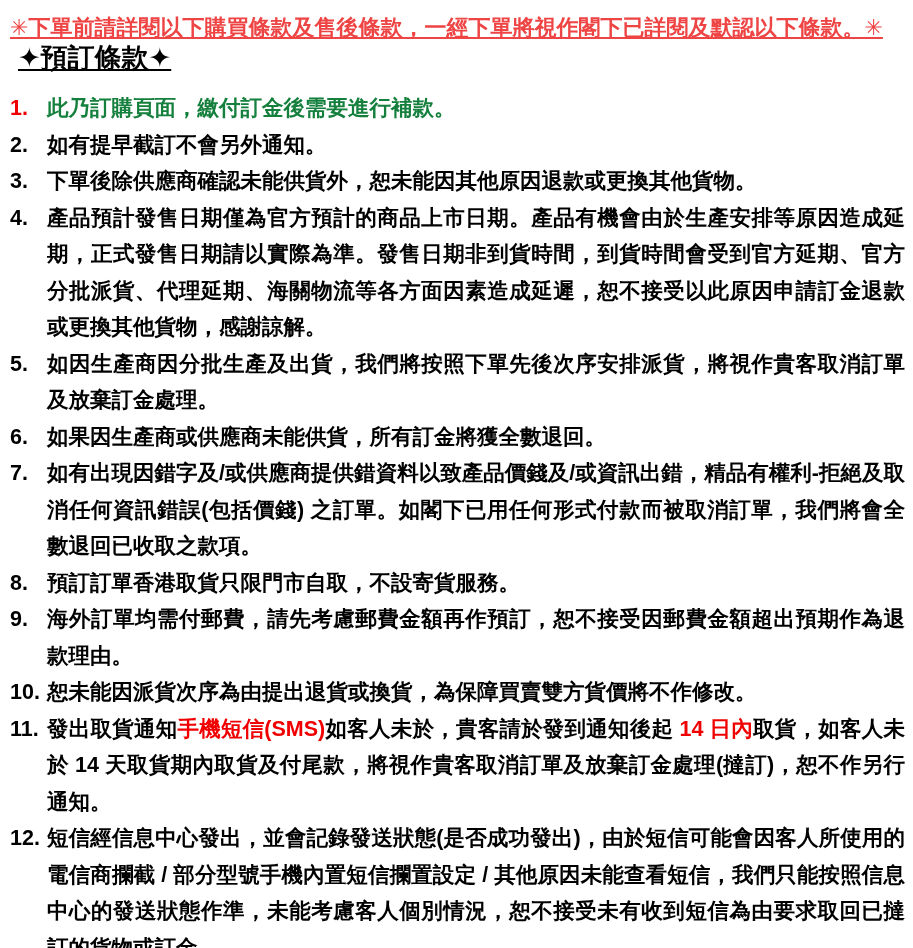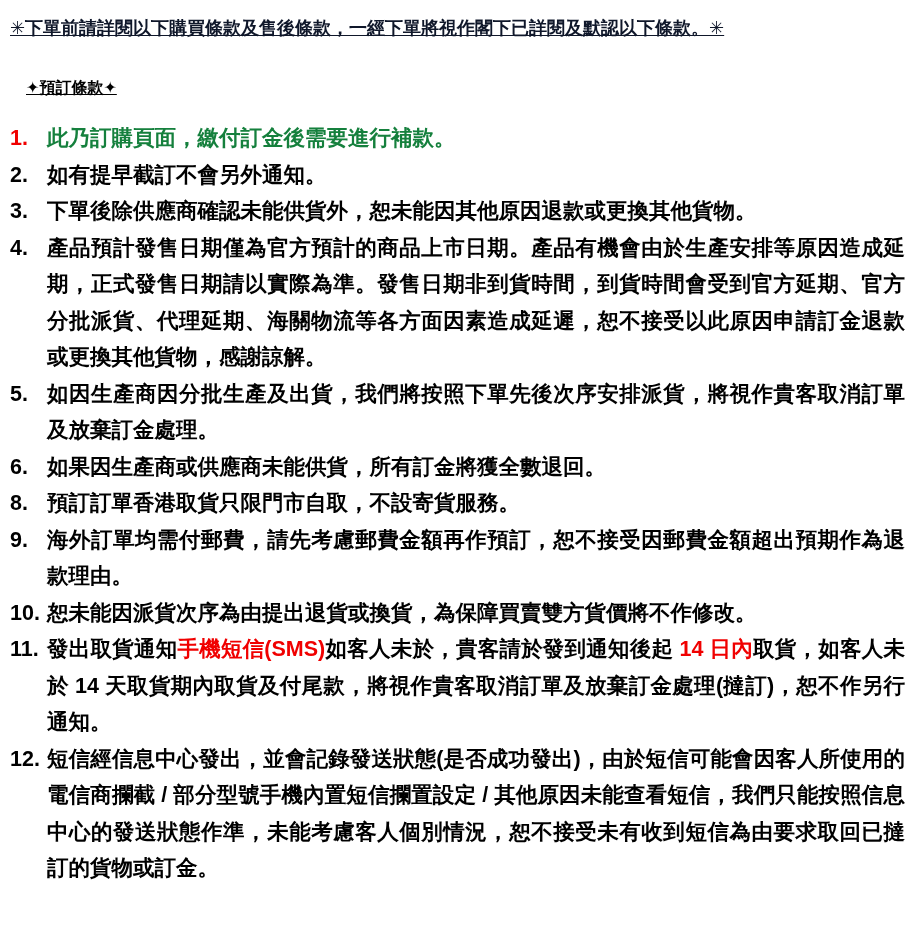"✳下單前請詳閱以下購買條款及售後條款，一經下單將視作閣下已詳閱及默認以下條款。✳" .notice { color: #0f172a -> #ef4444; font-size: 18px -> 22px; margin: 0 0 30px 0 -> 0 0 0 0 }
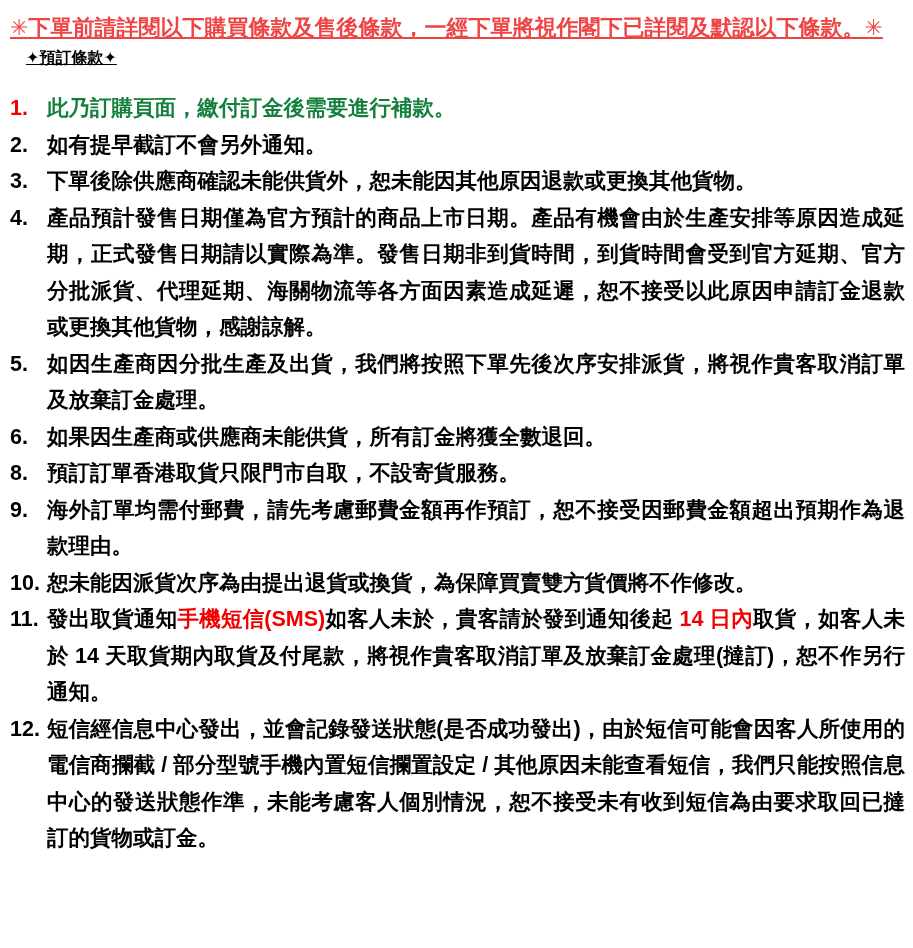"✦預訂條款✦" .section-title { font-size: 16px -> 27px; margin: 0 0 17px 16px -> 0 0 17px 8px }
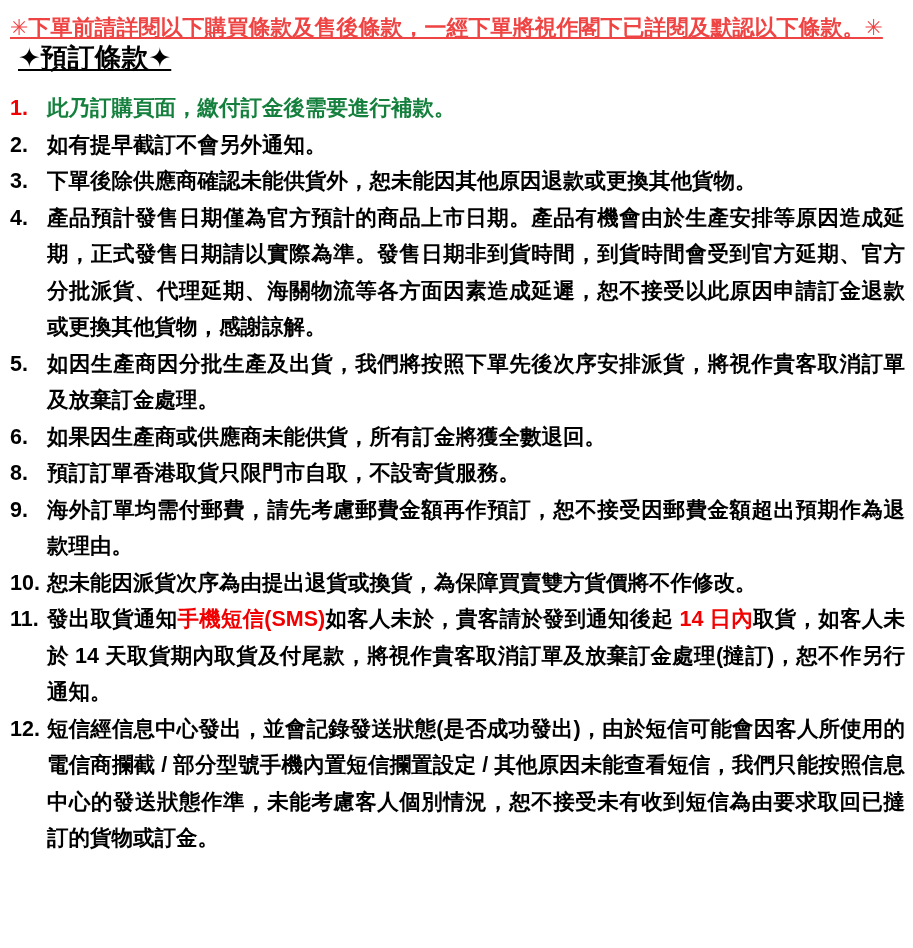"如有出現因錯字及/或供應商提供錯資料以致產品價錢及/或資訊出錯，精品有權利-拒絕" li { html: none -> <li><span>如有出現因錯字及/或供應商提供錯資料以致產品價錢及/或資訊出錯，精品有權利-拒絕及取消任何資訊錯誤(包括價錢) 之訂單。如閣下已用任何形式付款而被取消訂單，我們將會全數退回已收取之款項。</span></li> }
